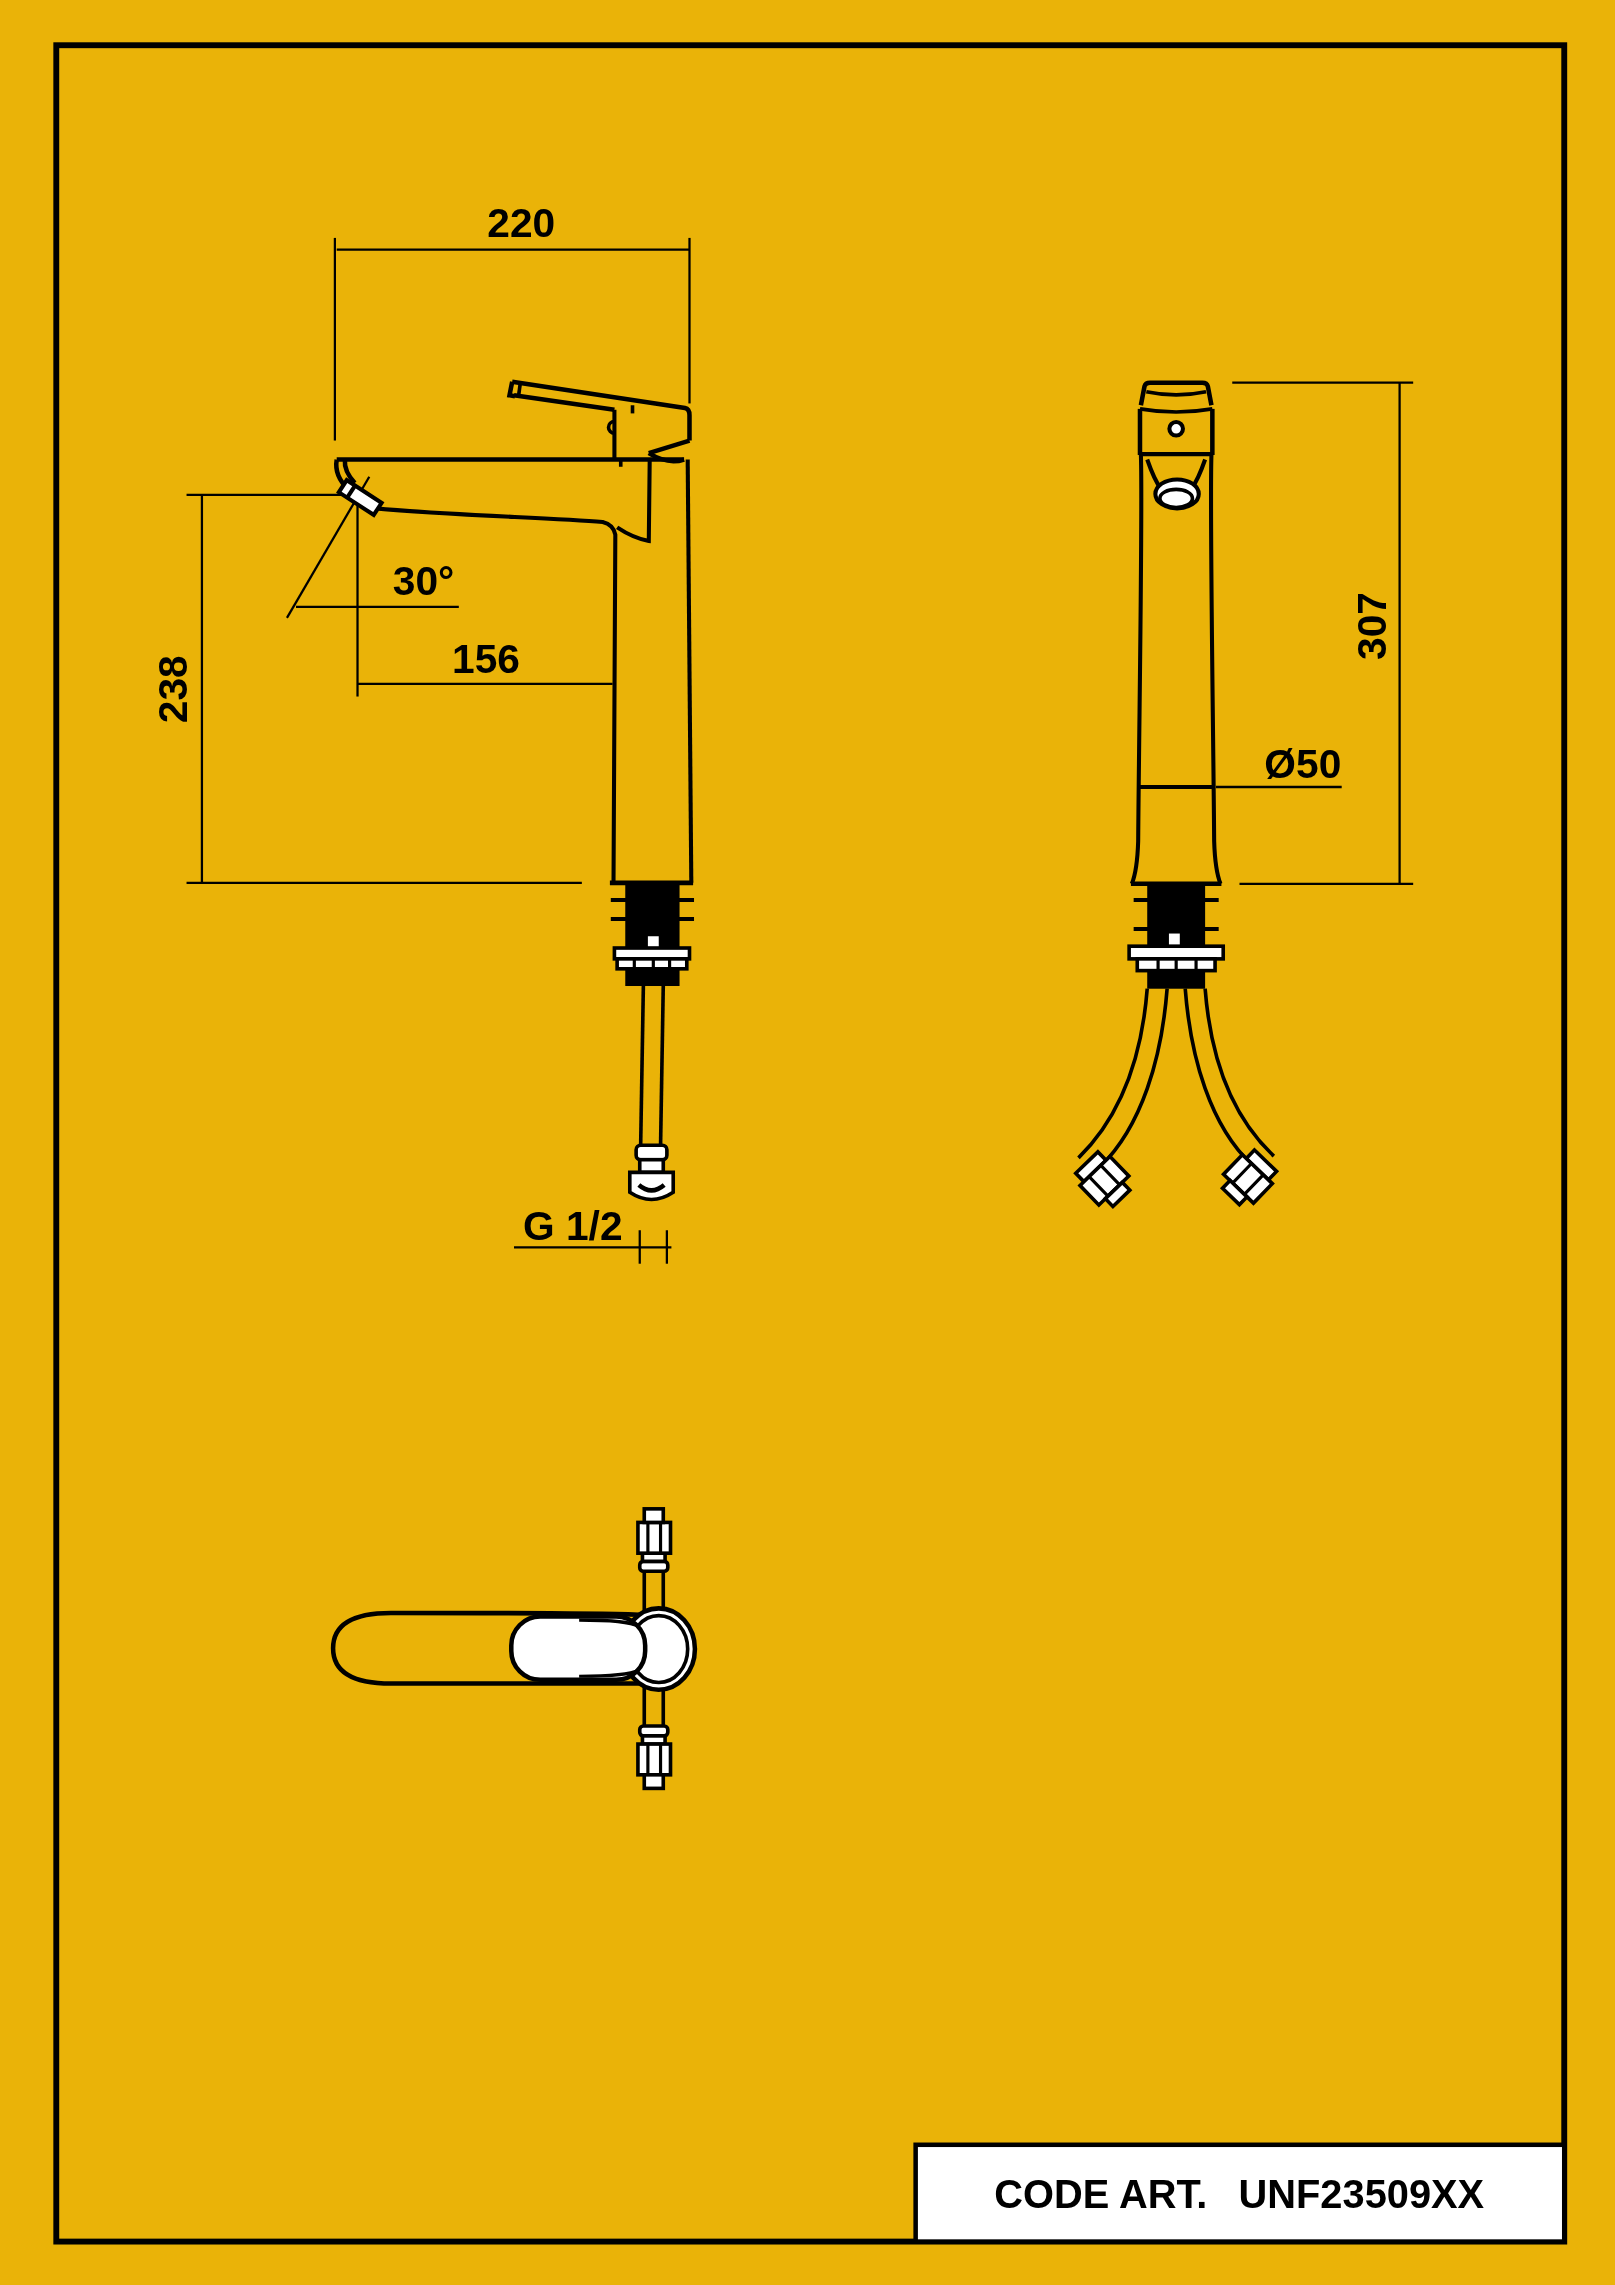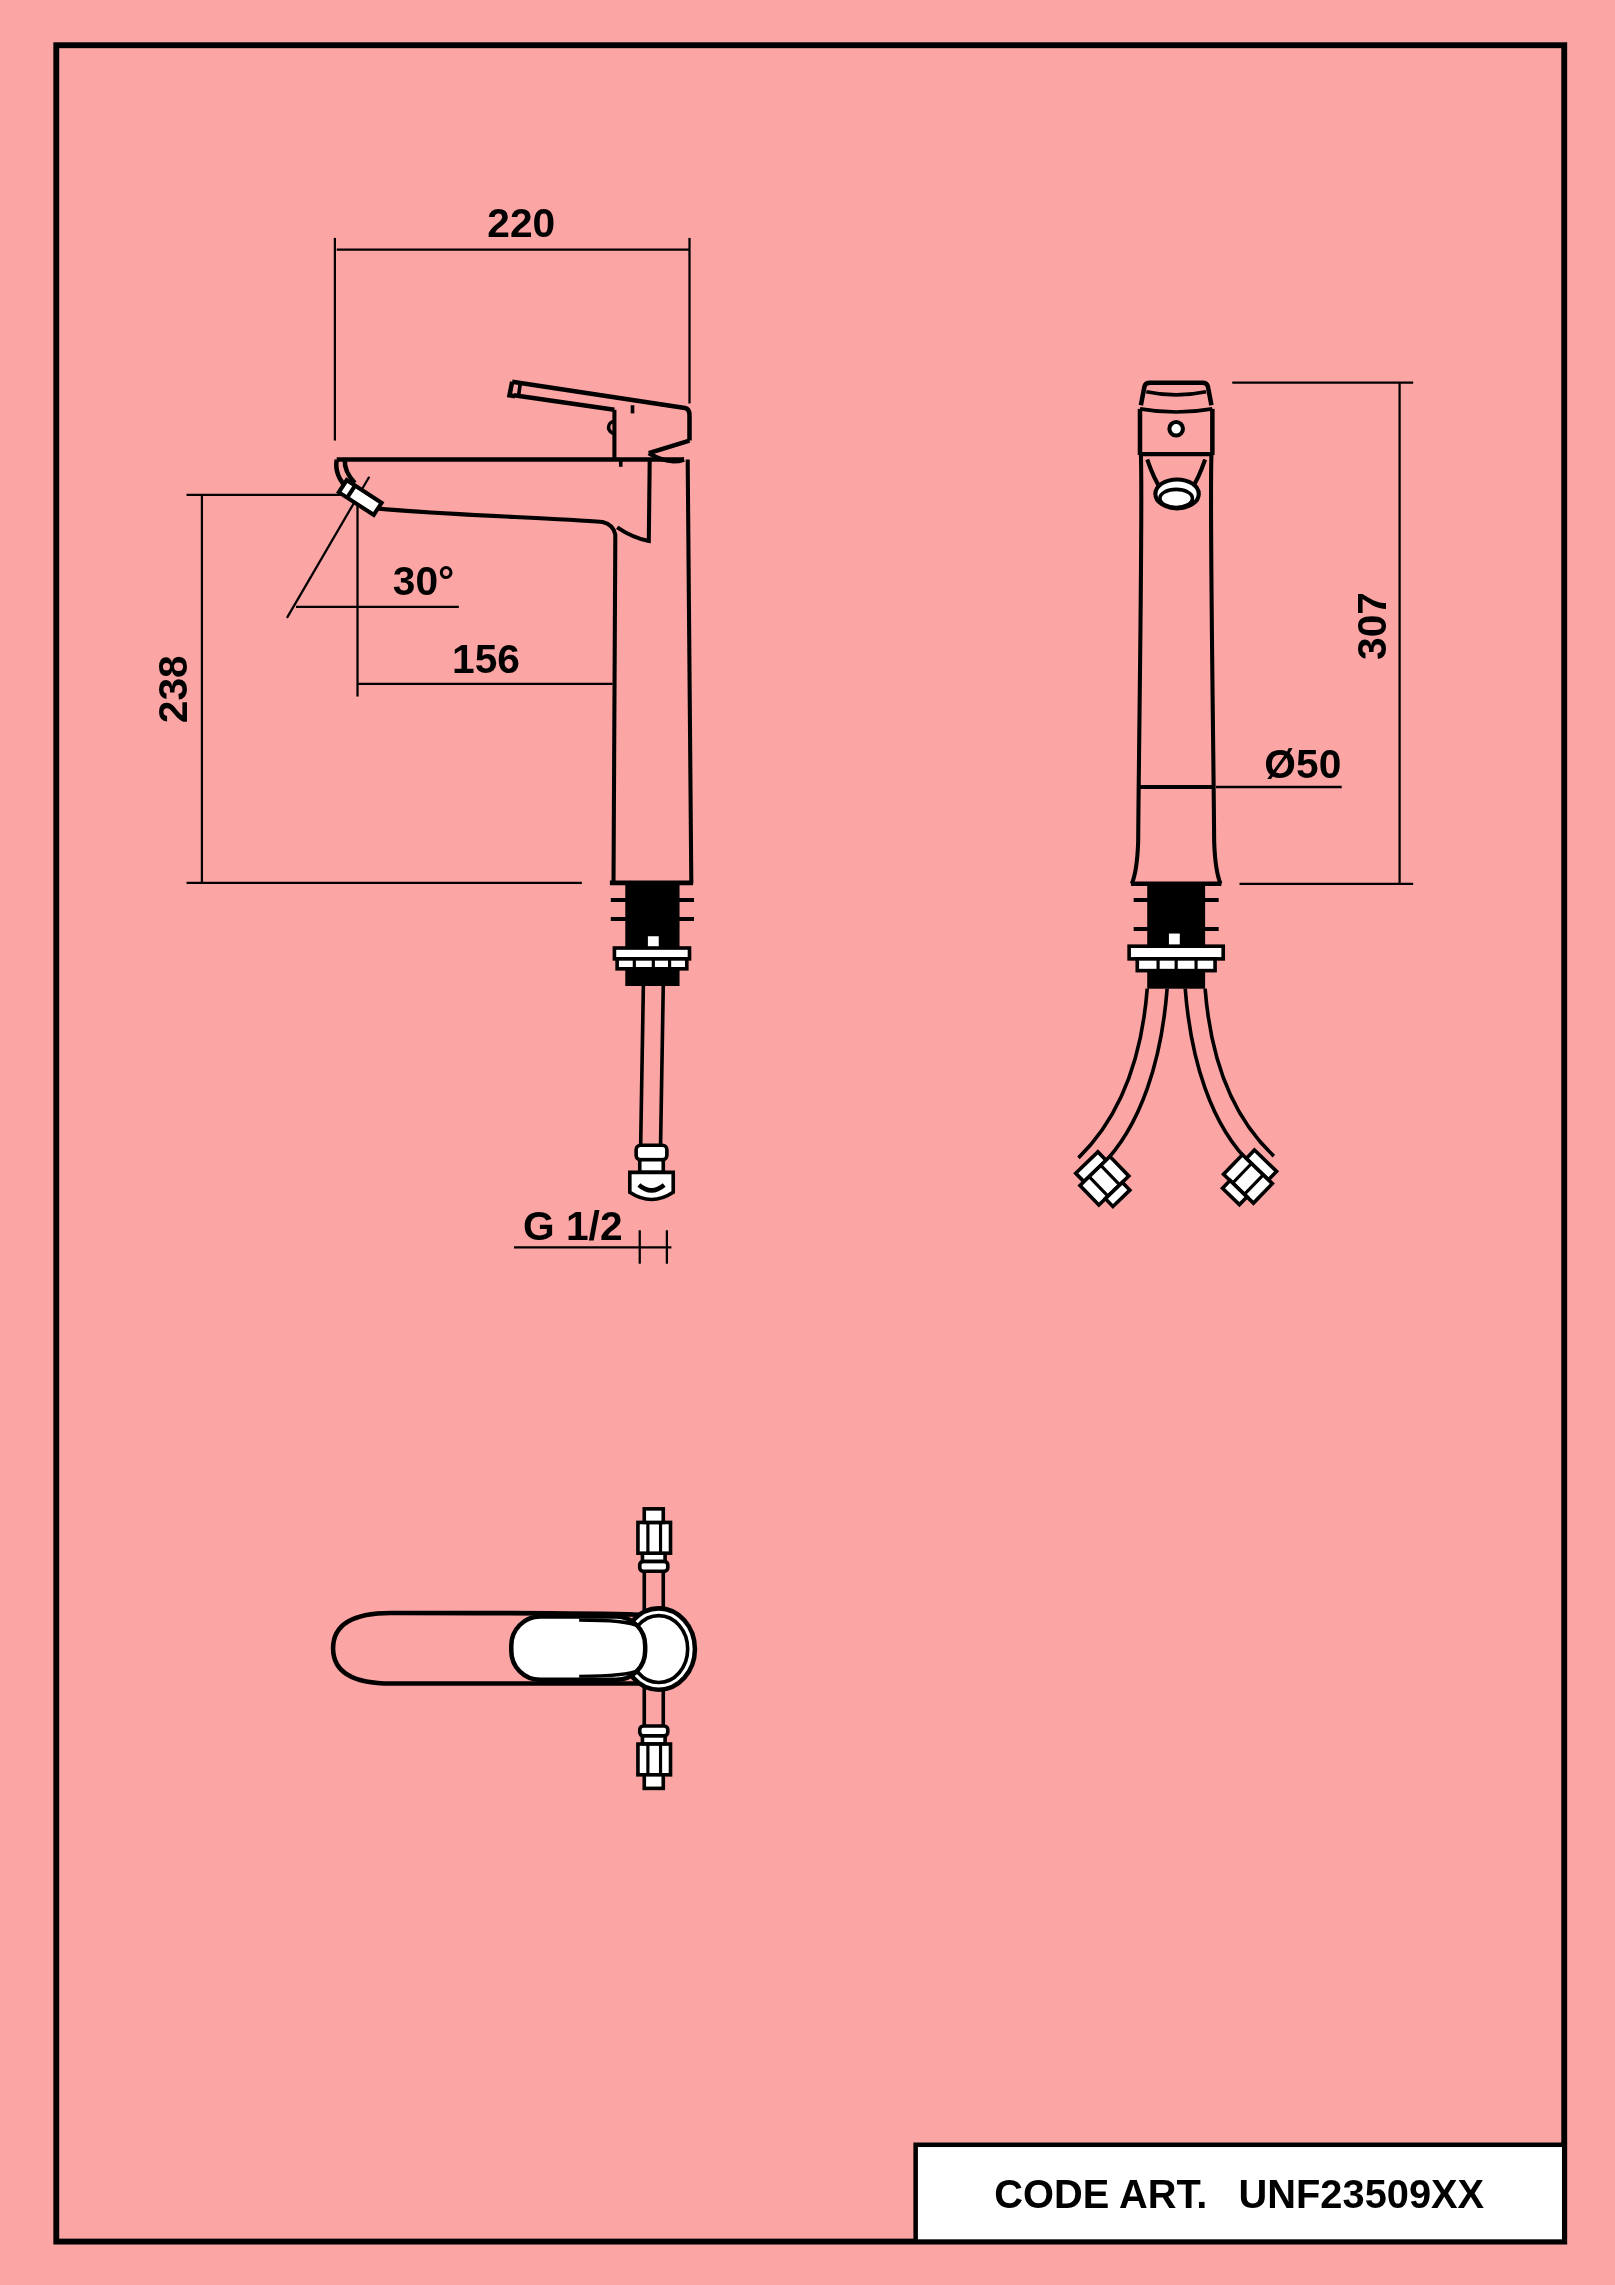"220" .sheet { background: #fca5a5 -> #eab308 }
